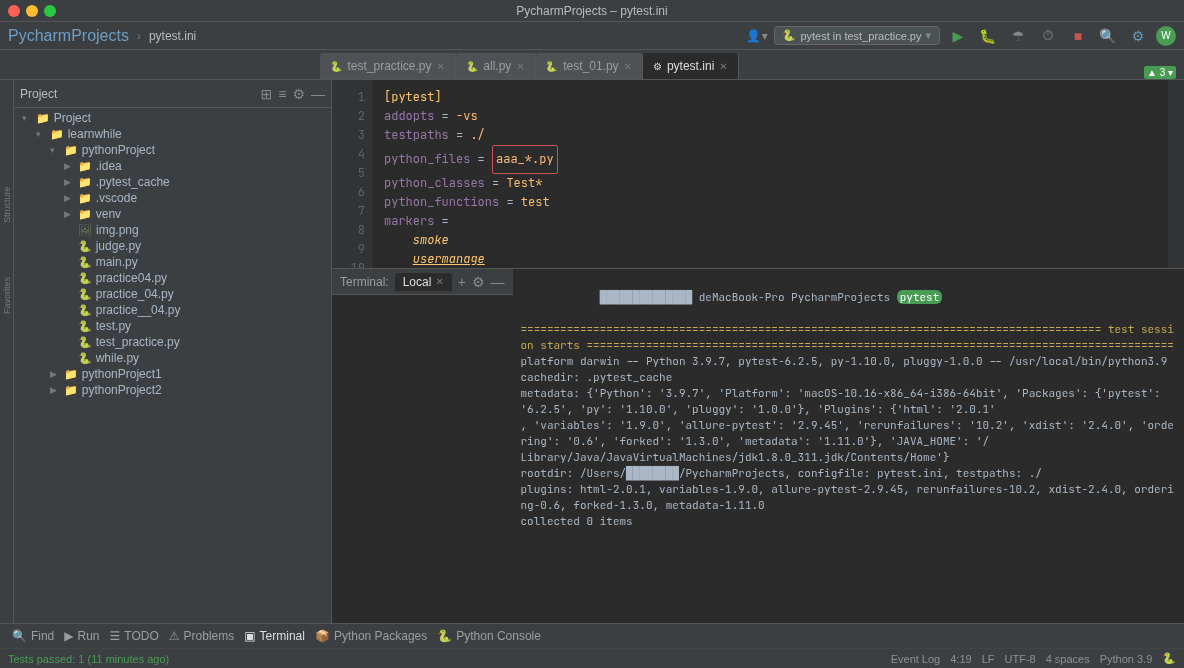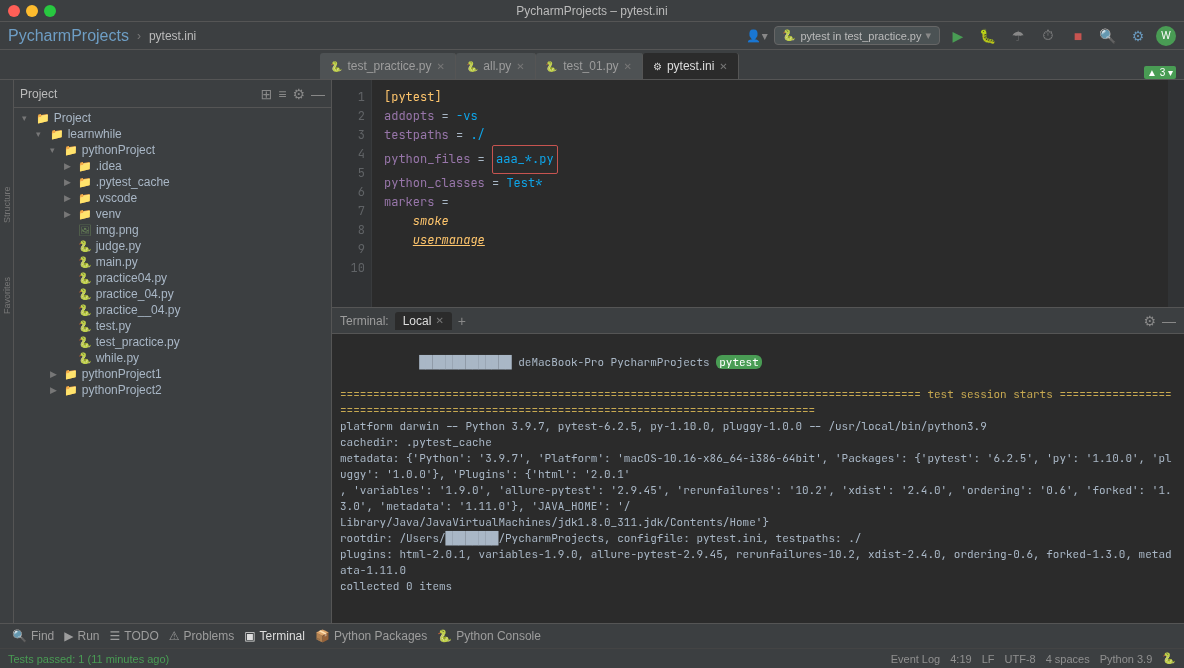"-vs" .value-color { color: #0ea5e9 -> #fdba74 }
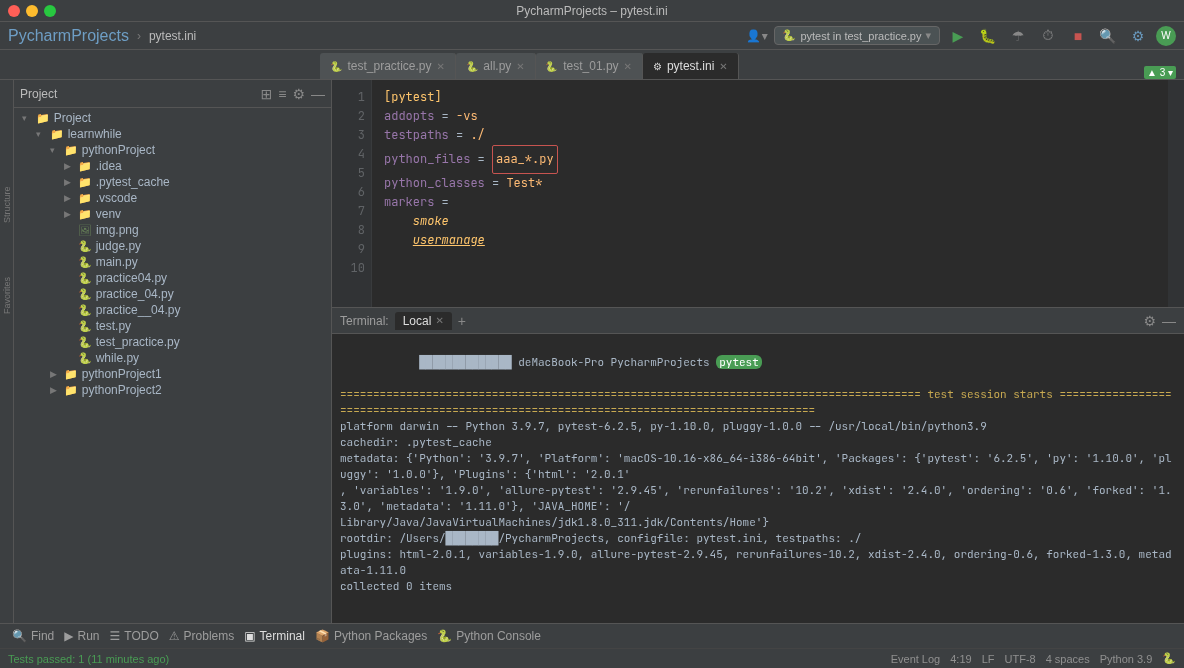"python_functions = test" span.code-line { html: none -> <span><span>python_functions</span> = <span>test</span></span> }
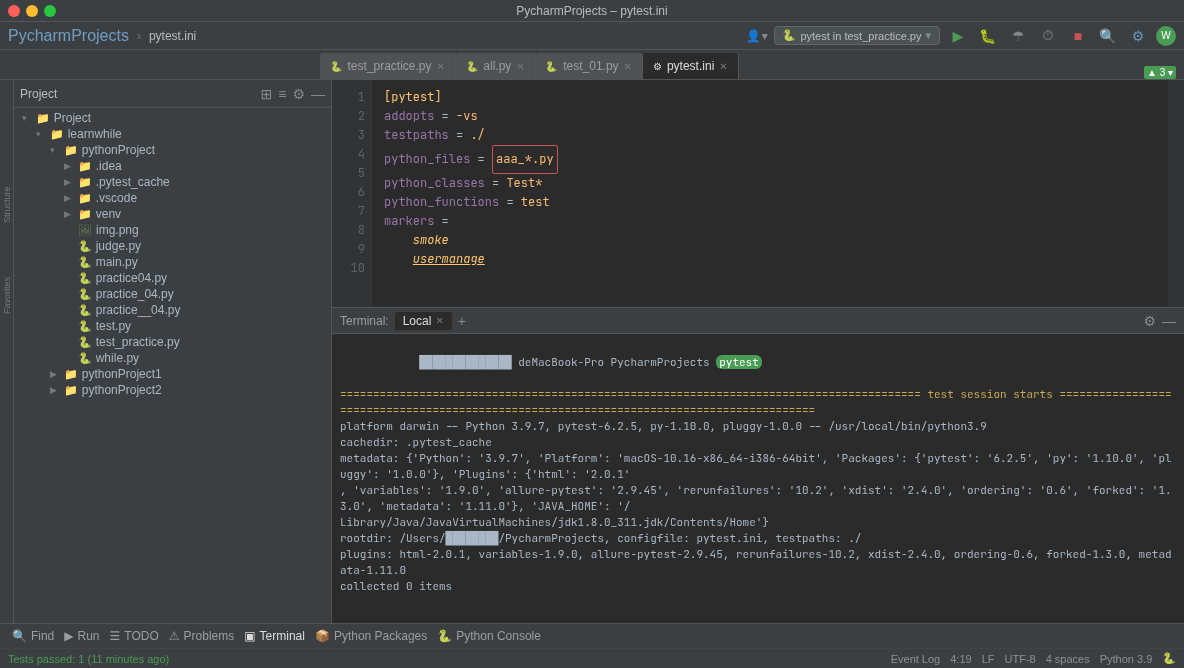"Terminal:" div { flex-direction: column -> row; height: 316px -> 355px }
